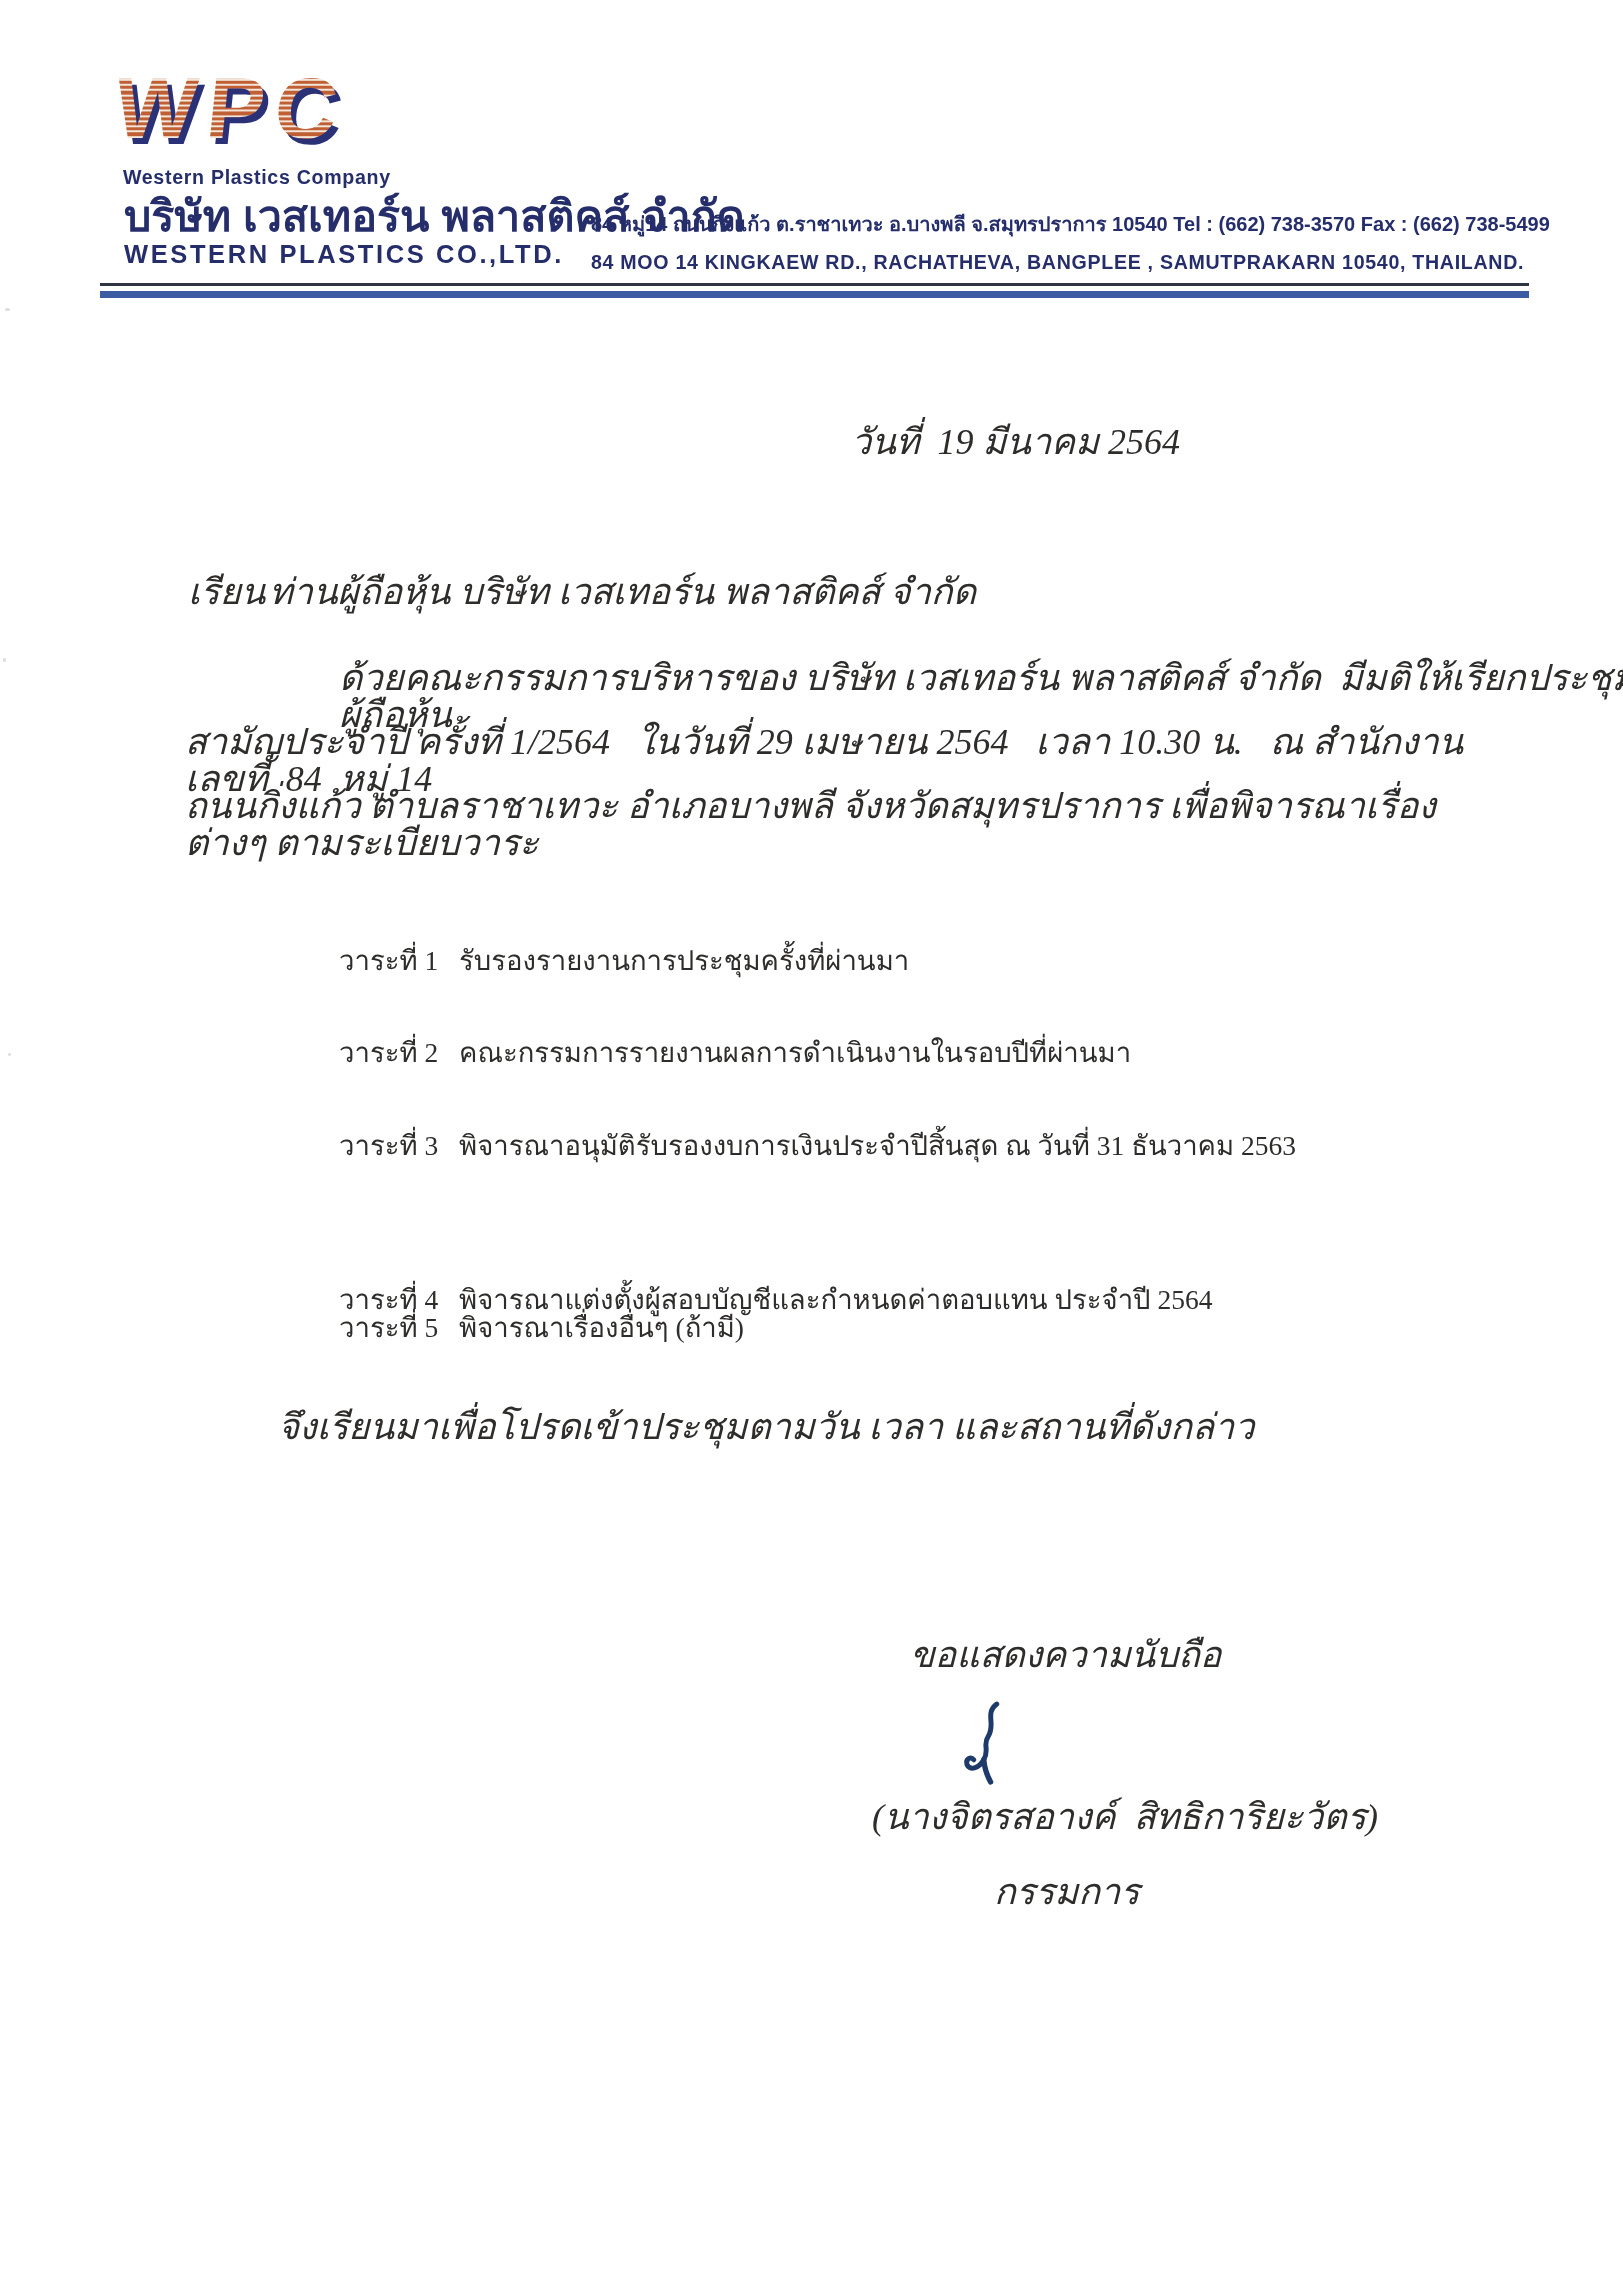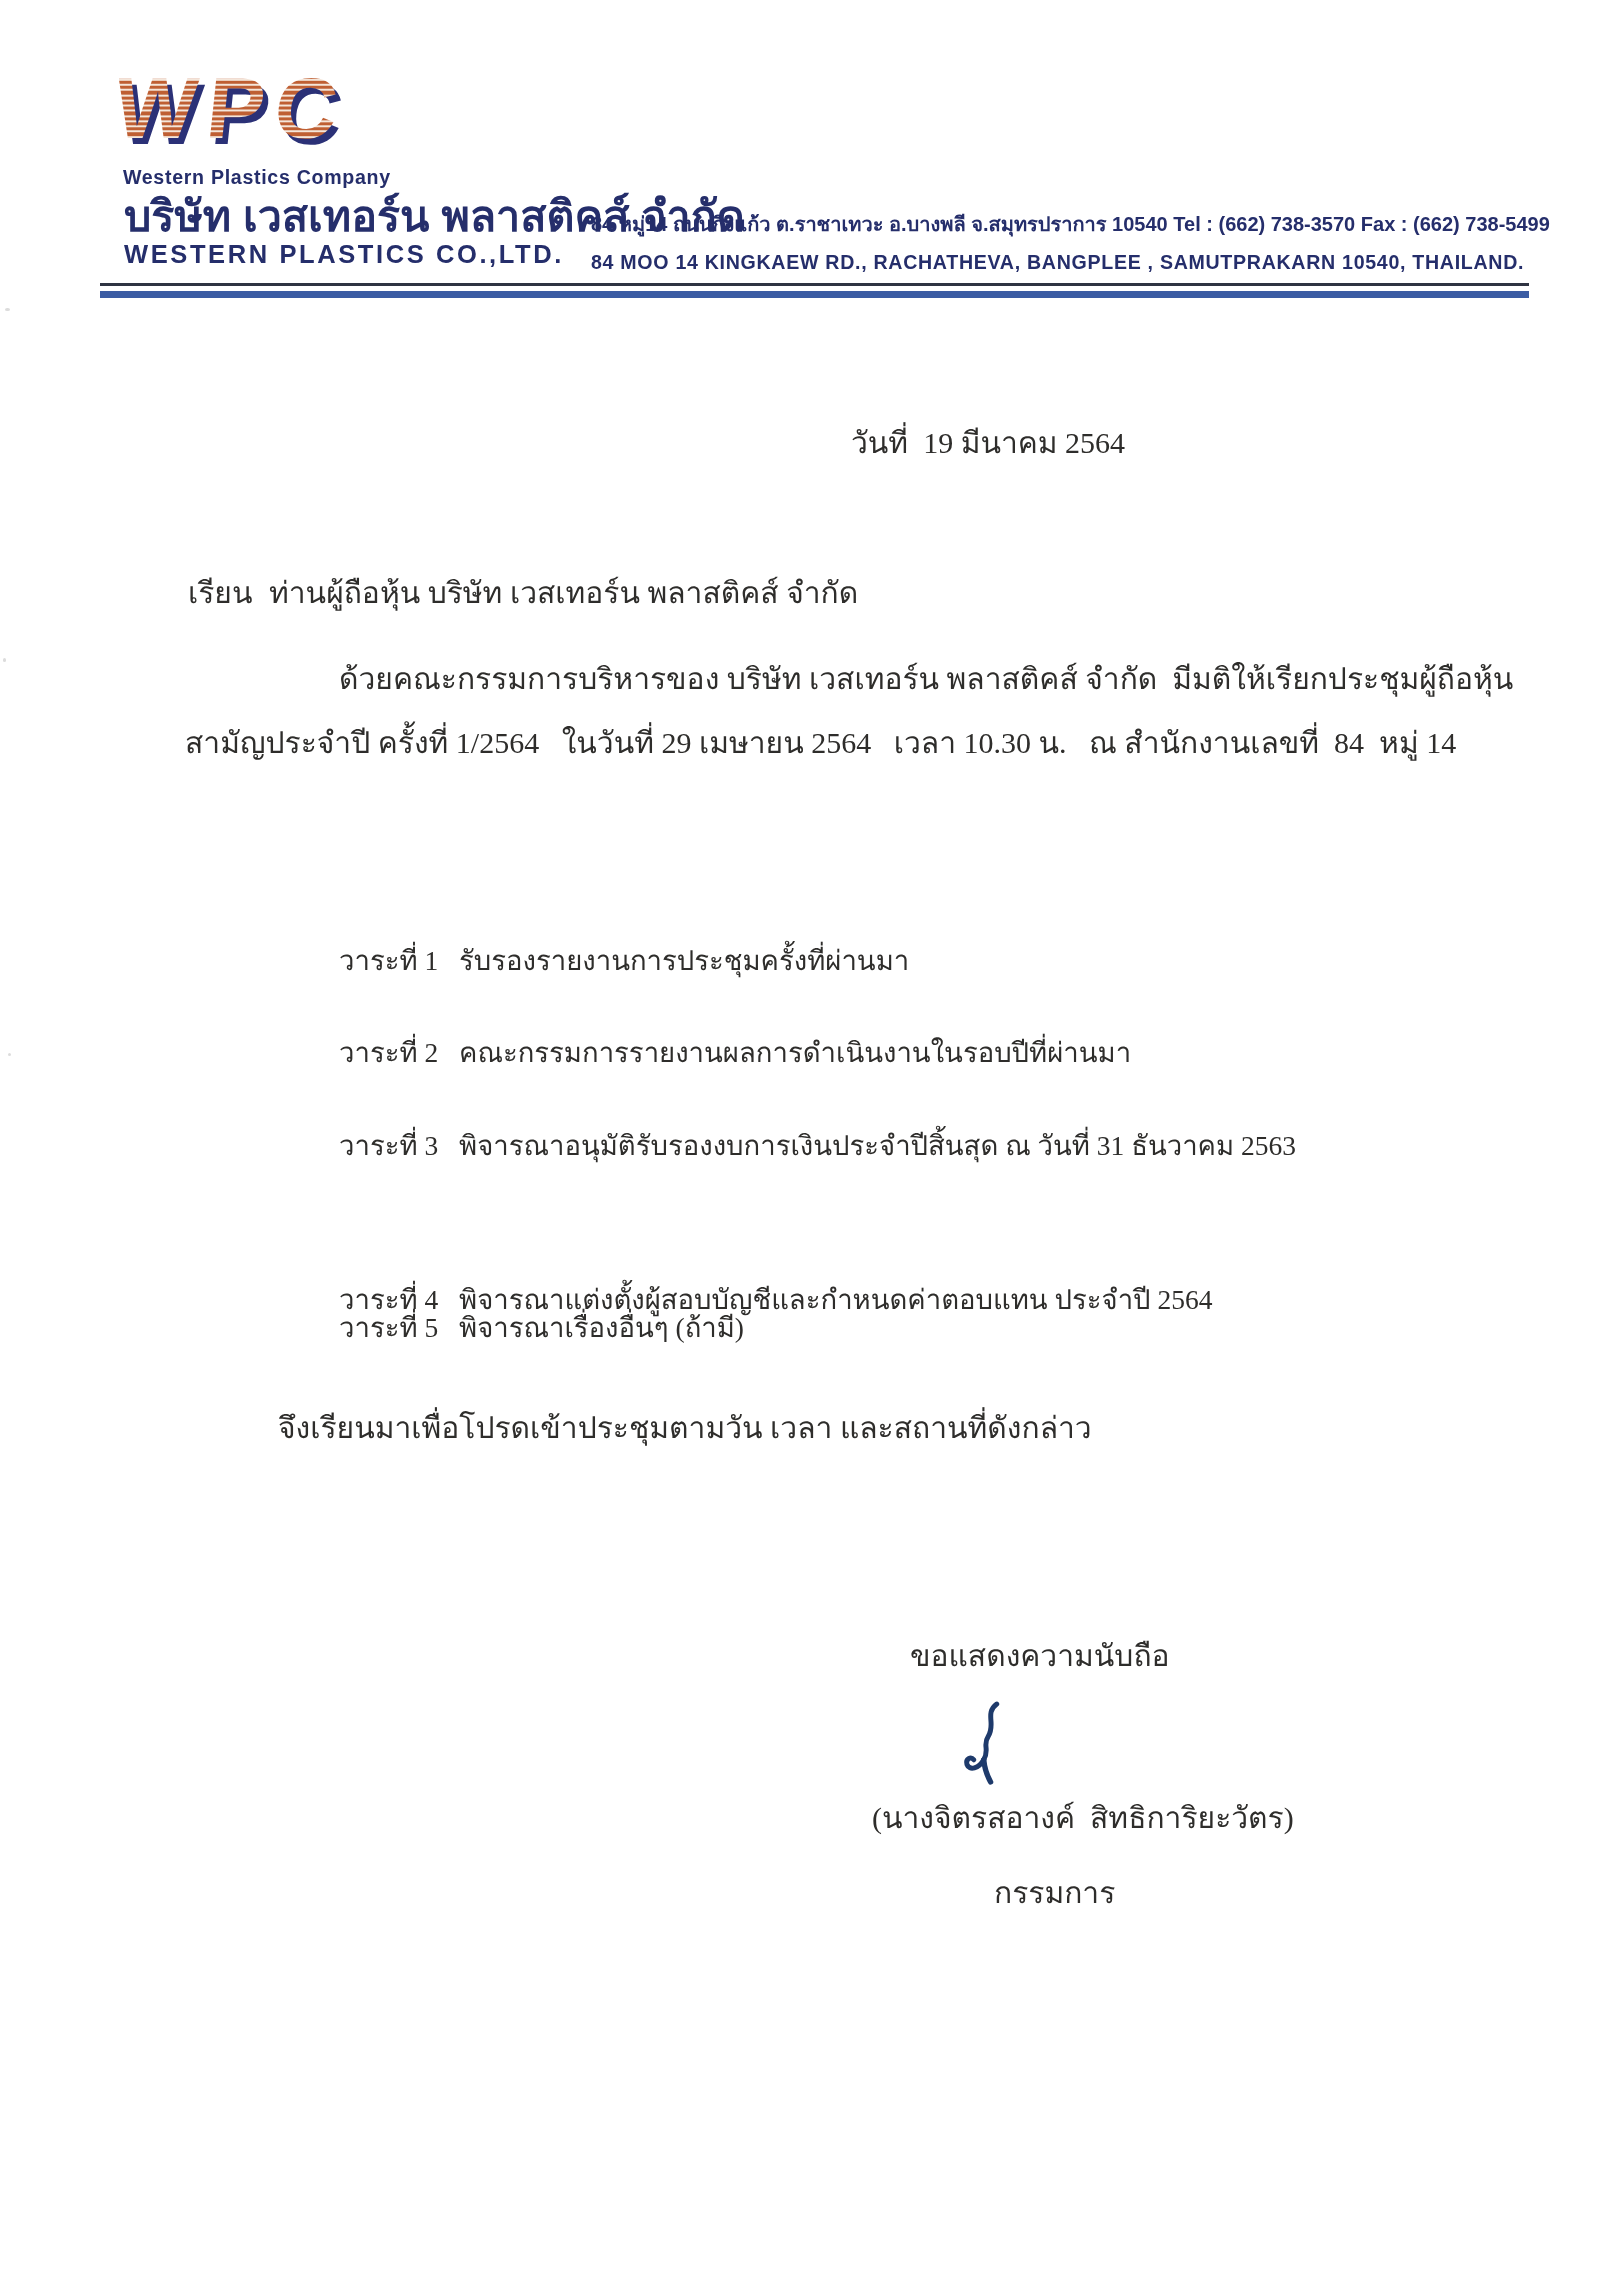"วันที่ 19 มีนาคม 2564" .line { font-size: 30px -> 36px; font-style: none -> italic }
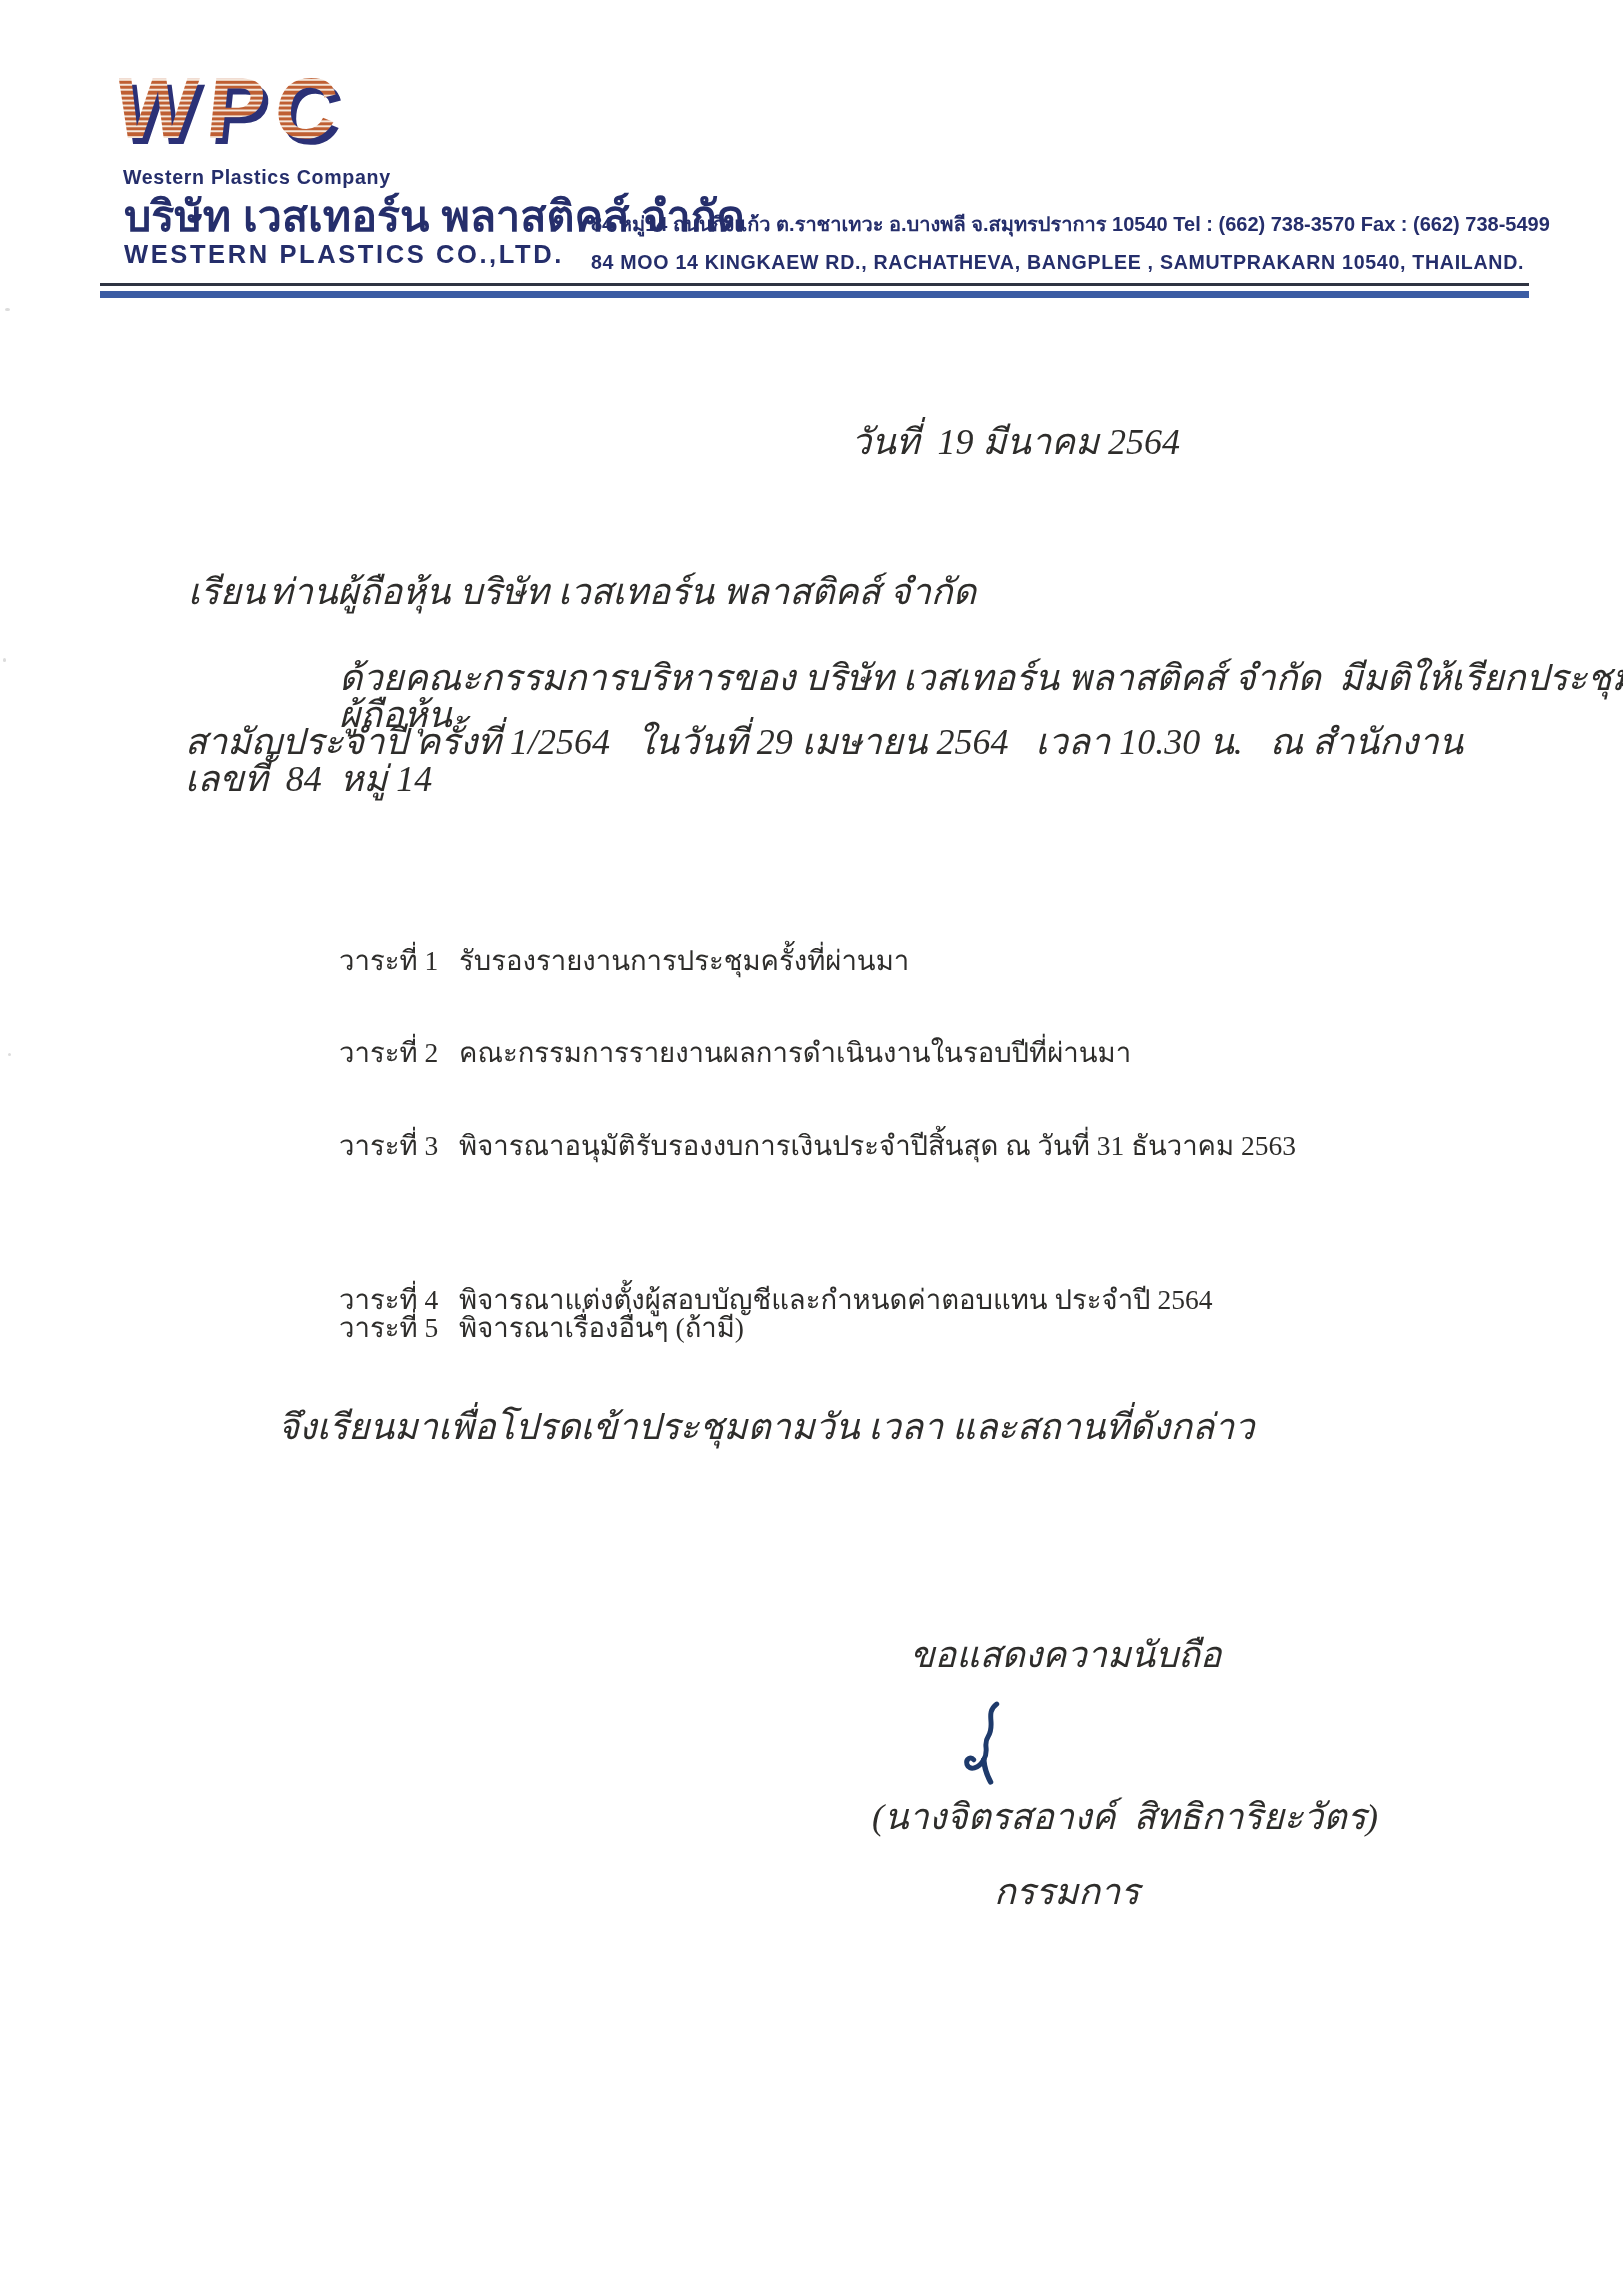"ถนนกิ่งแก้ว ตำบลราชาเทวะ อำเภอบางพลี" div.line { html: none -> <div>ถนนกิ่งแก้ว ตำบลราชาเทวะ อำเภอบางพลี จังหวัดสมุทรปราการ เพื่อพิจารณาเรื่องต่างๆ ตามระเบียบวาระ</div> }
